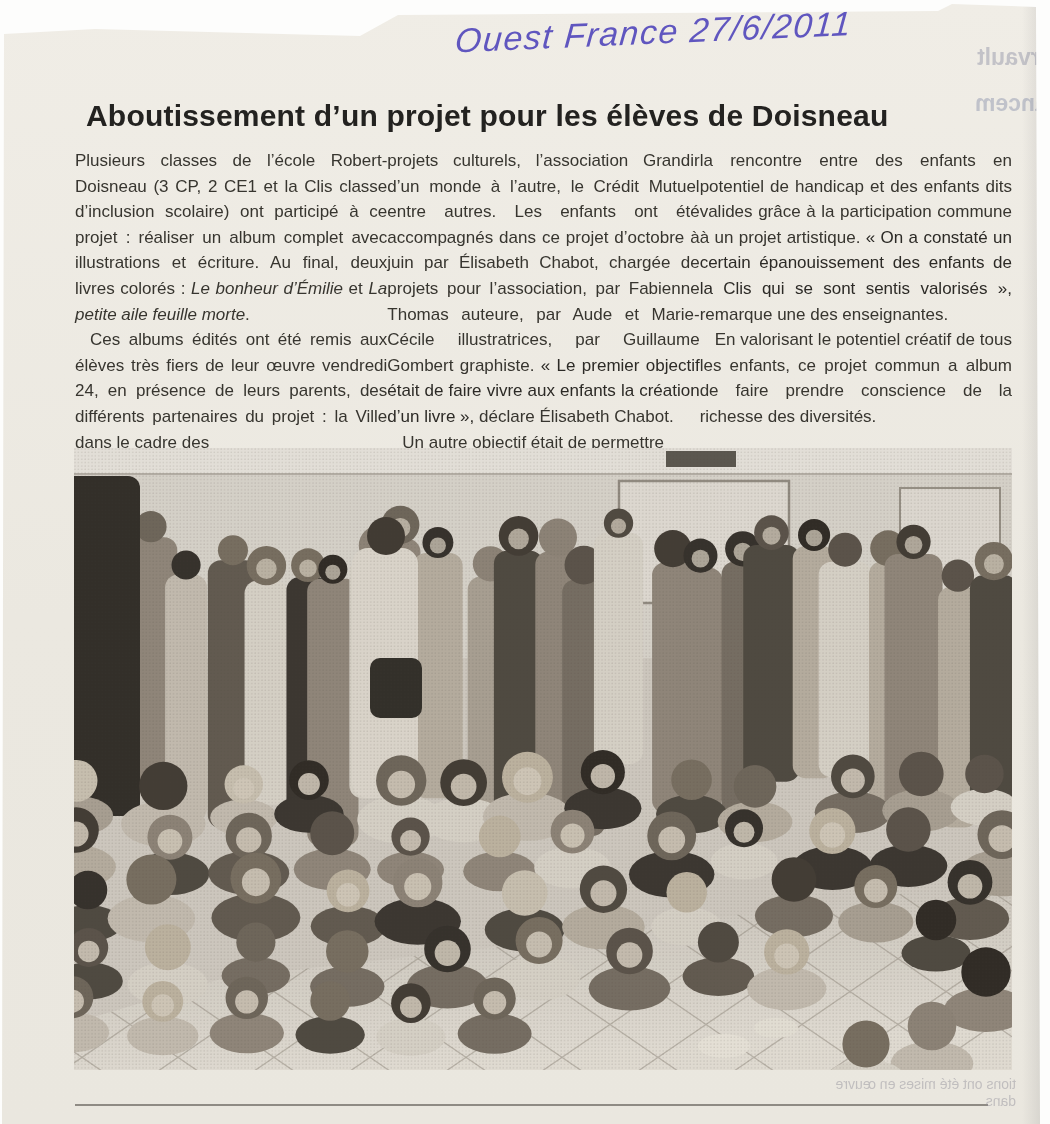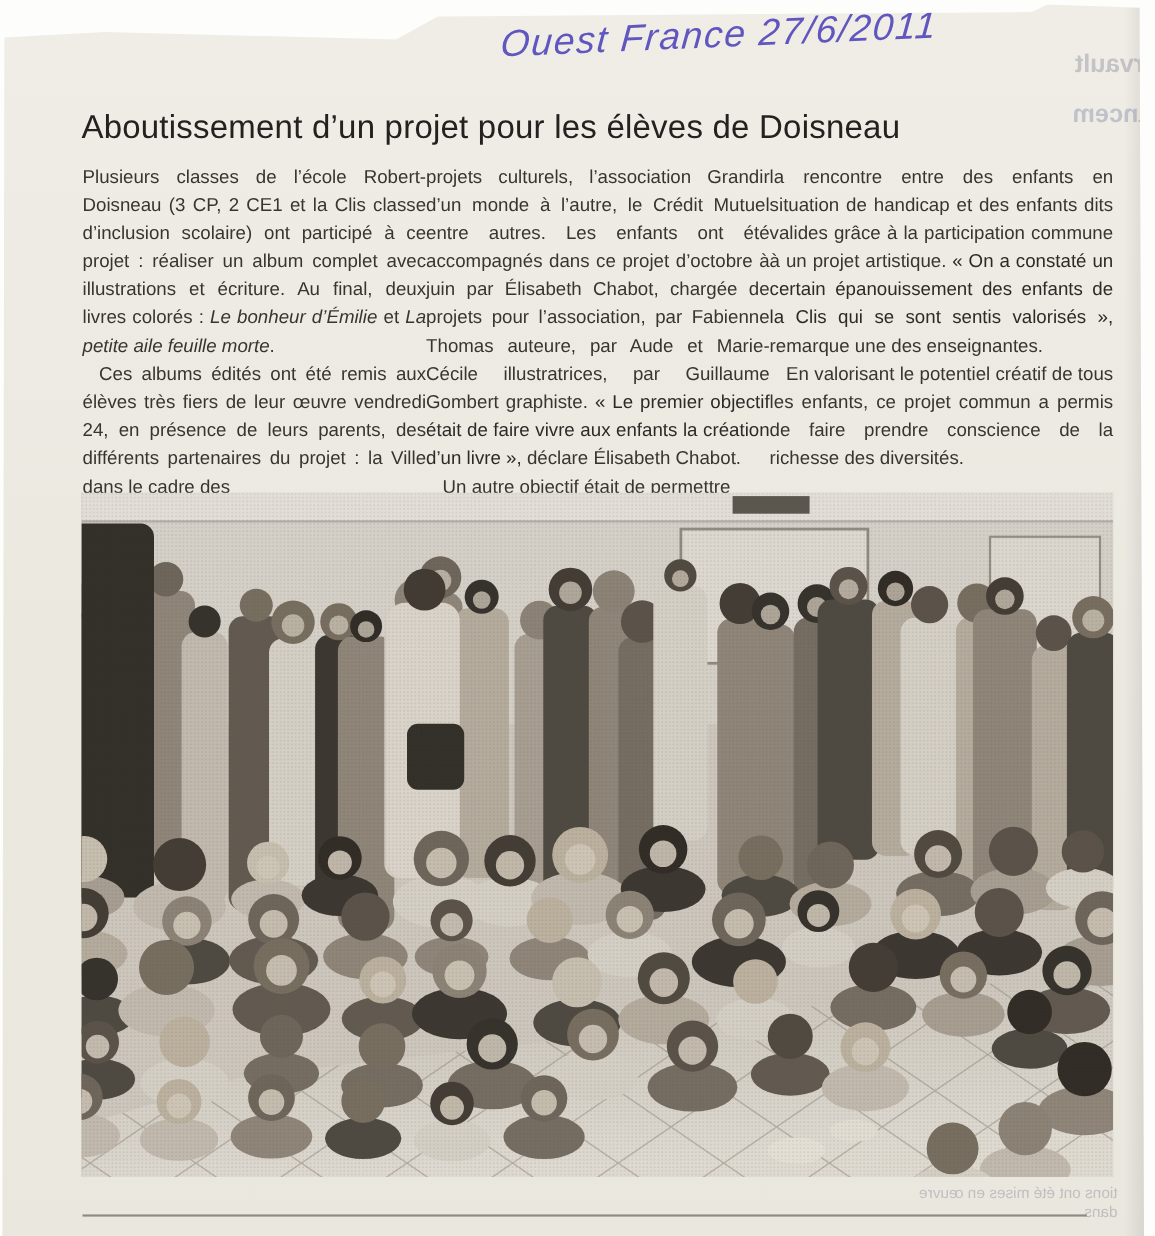"Aboutissement d’un projet pour les" .headline { font-weight: 400 -> 700; left: 74px -> 86px }
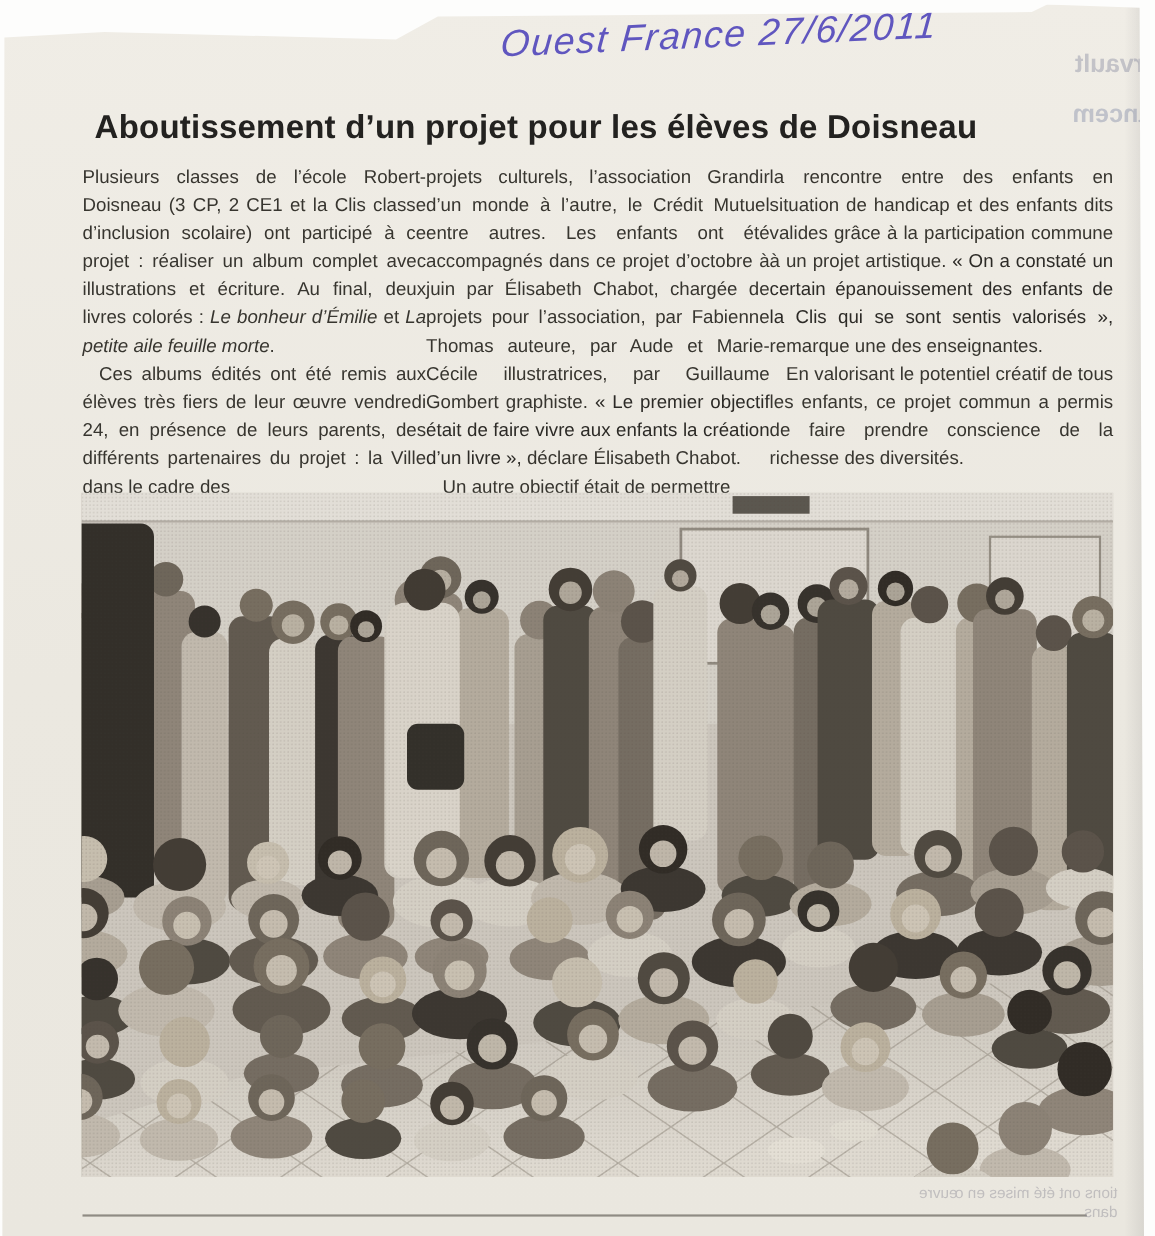"la rencontre entre des enfants" span { text: situation -> potentiel }
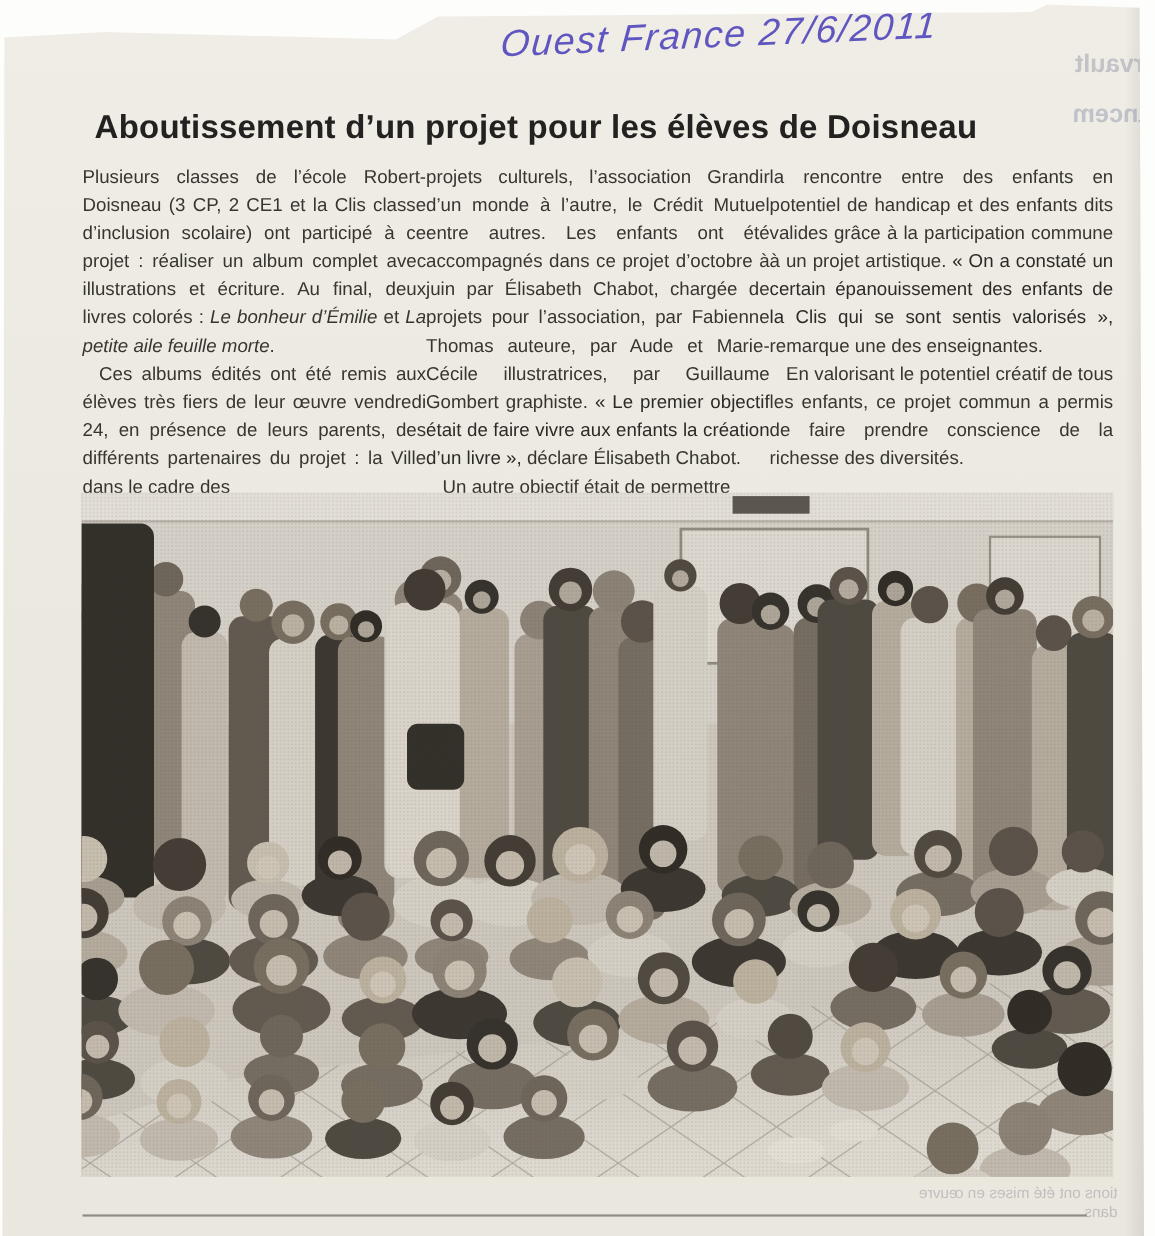"En valorisant le potentiel créatif" span { text: permis -> album }
